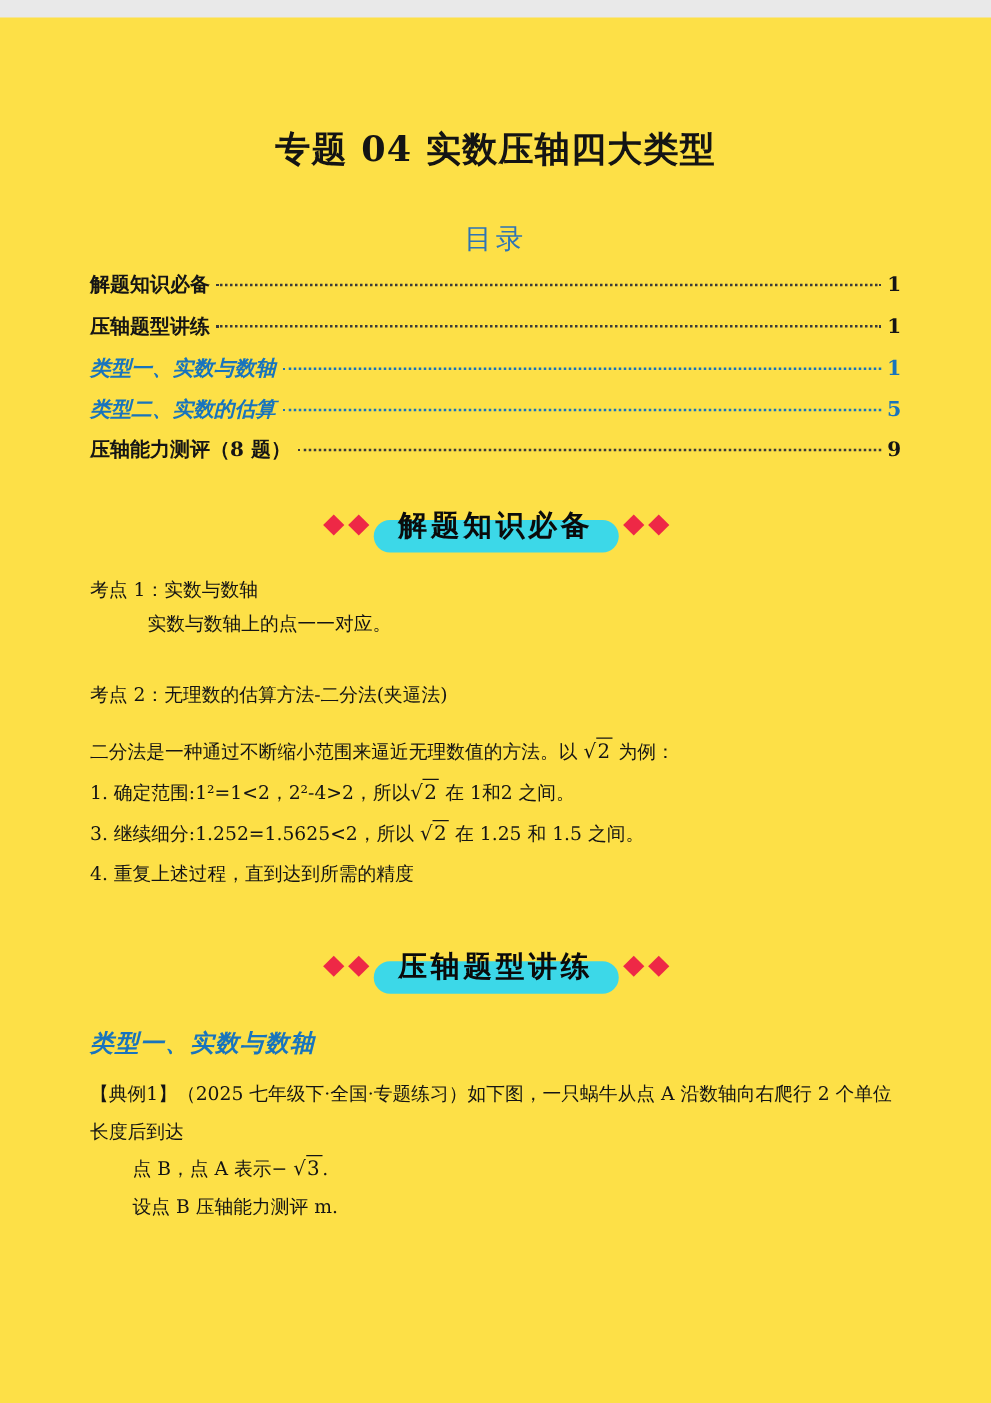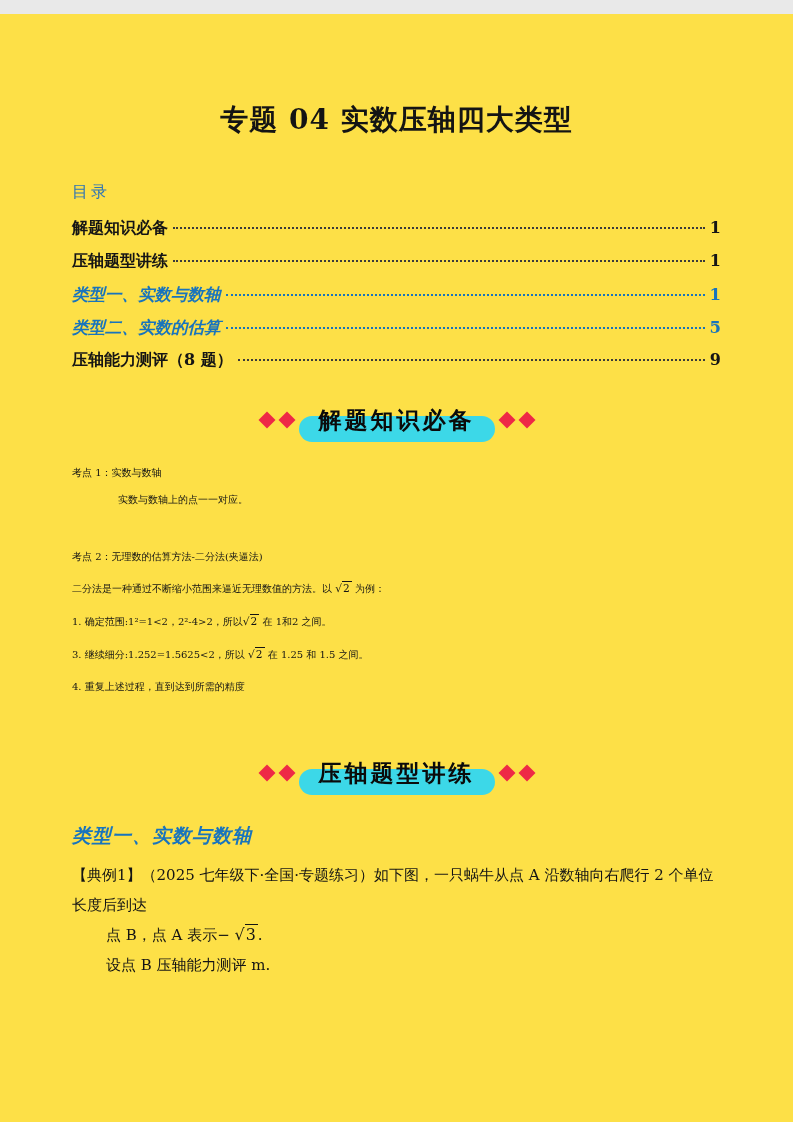"目录" .toc-heading { font-size: 16px -> 22px; text-align: none -> center }
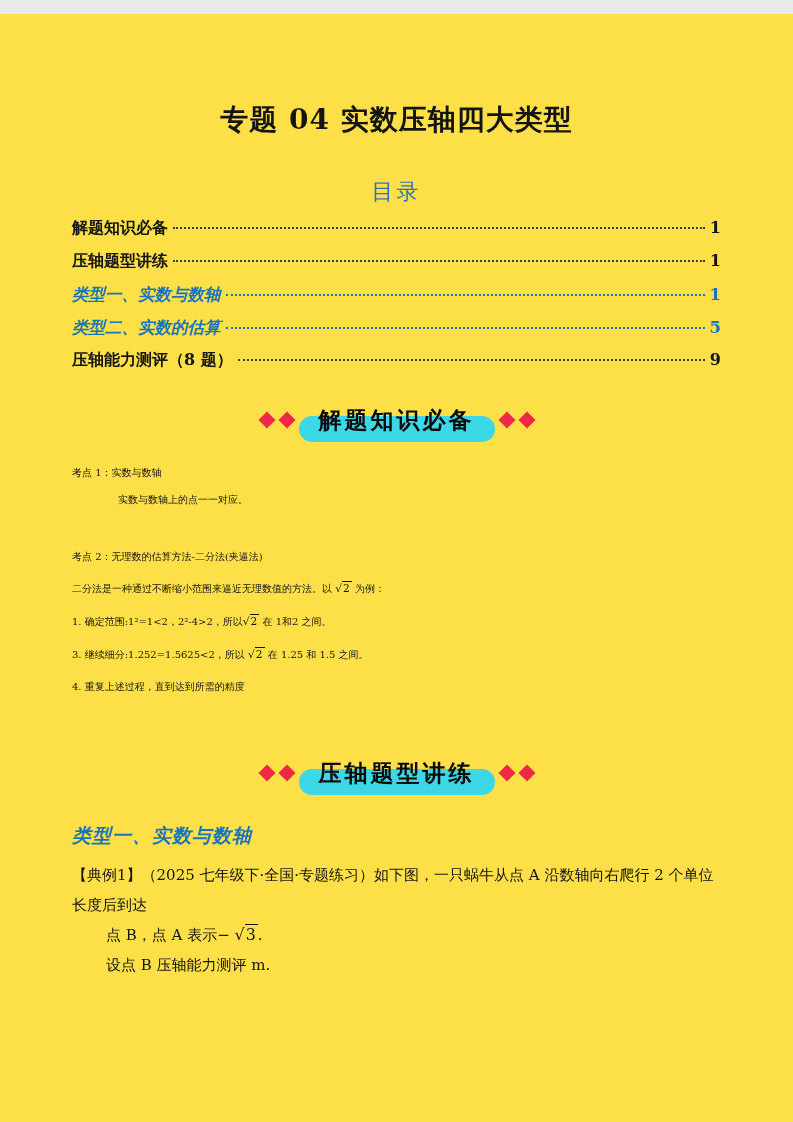"考点 1：实数与数轴" .kp { font-size: 10px -> 15px }
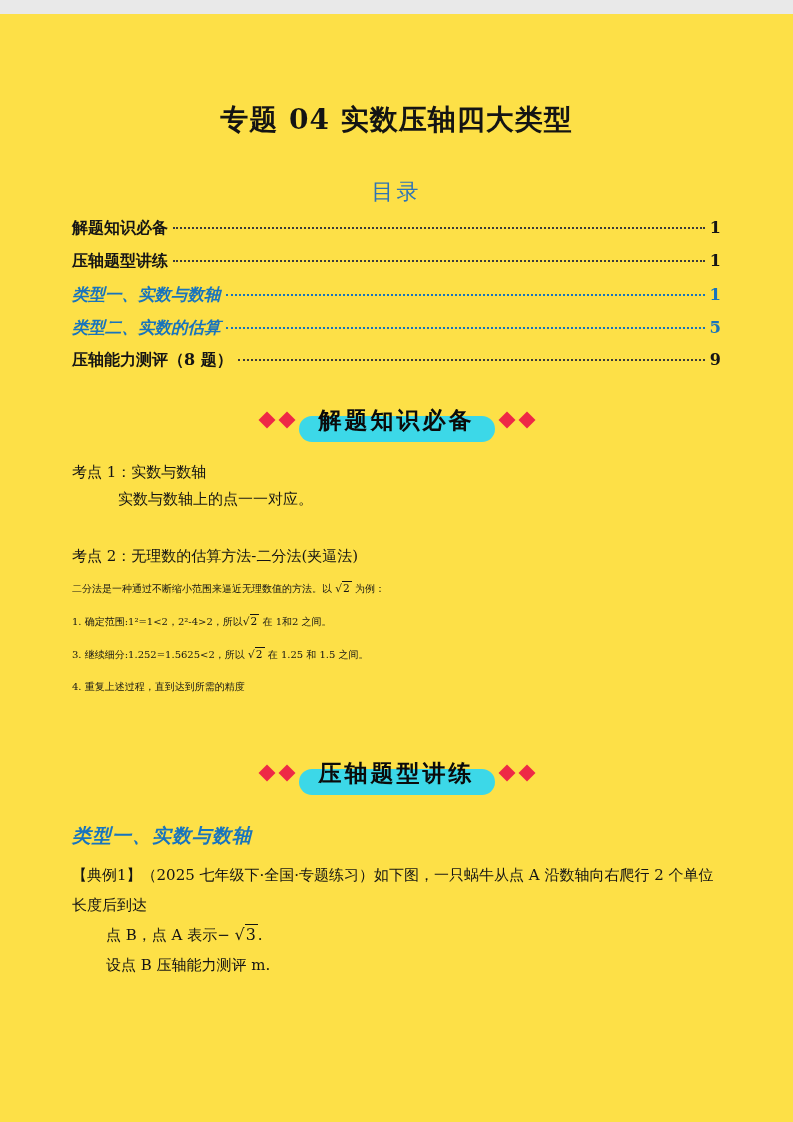"二分法是一种通过不断缩小范围来逼近无理数值的方法。以 √2 为例：" .step { font-size: 10px -> 15px; line-height: 20px -> 45px }
